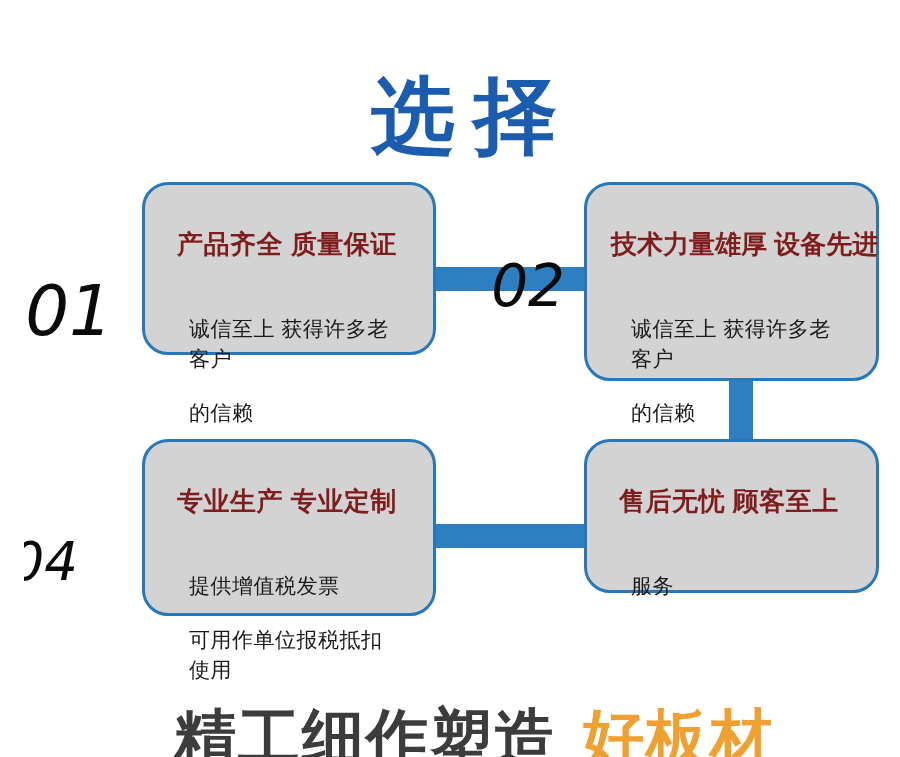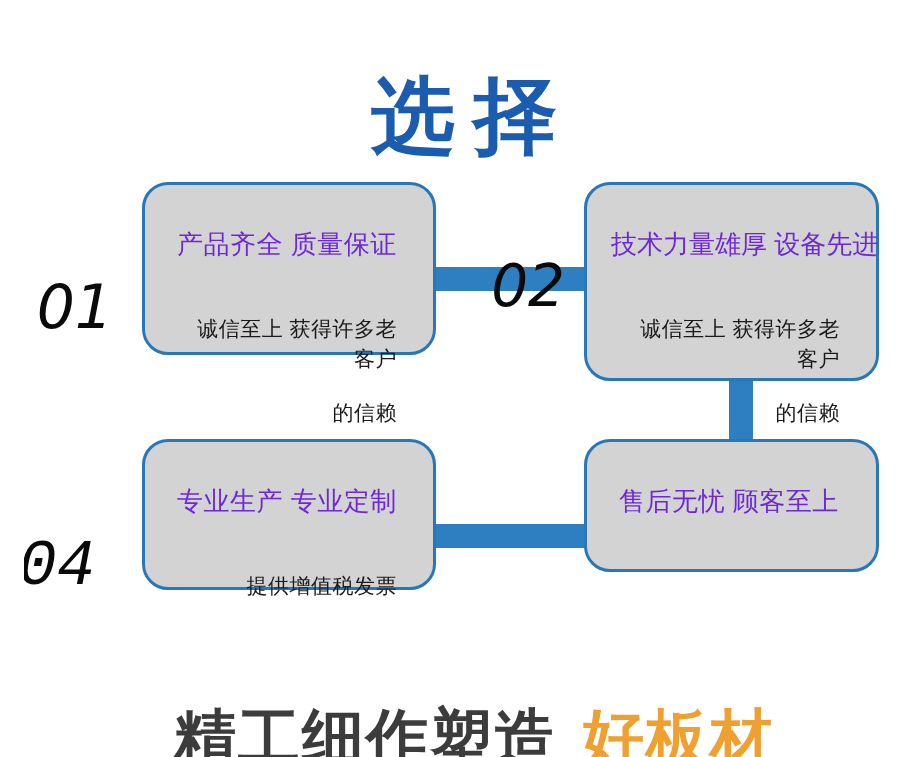"产品齐全 质量保证" .card-title { color: #6d28d9 -> #7f1d1d; font-weight: 400 -> 700 }
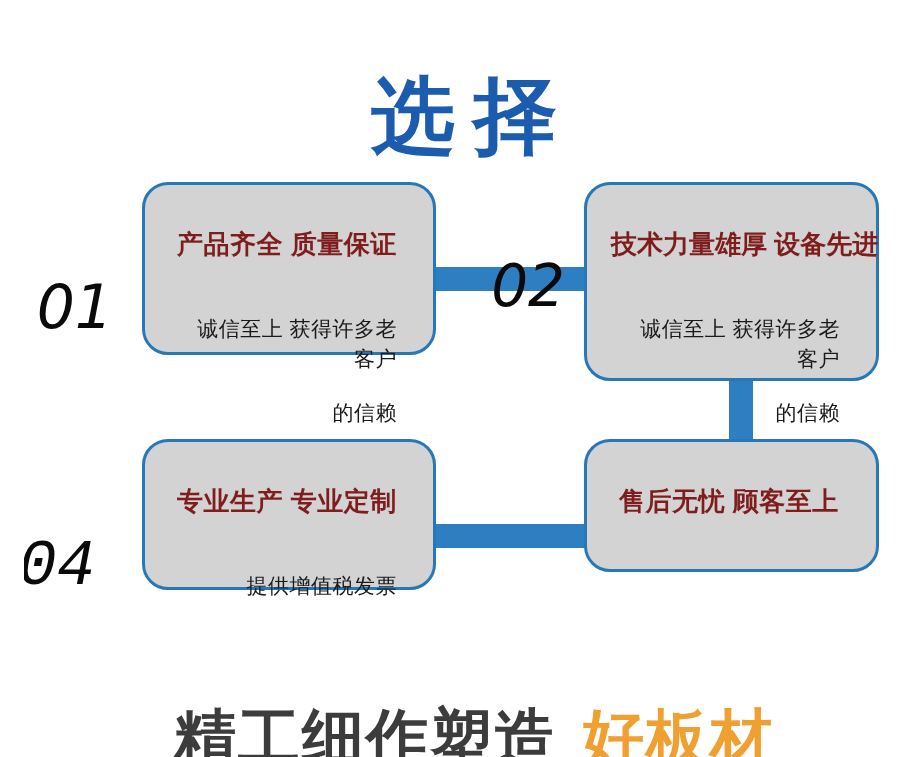"01" #num-01 { font-size: 60px -> 69px }
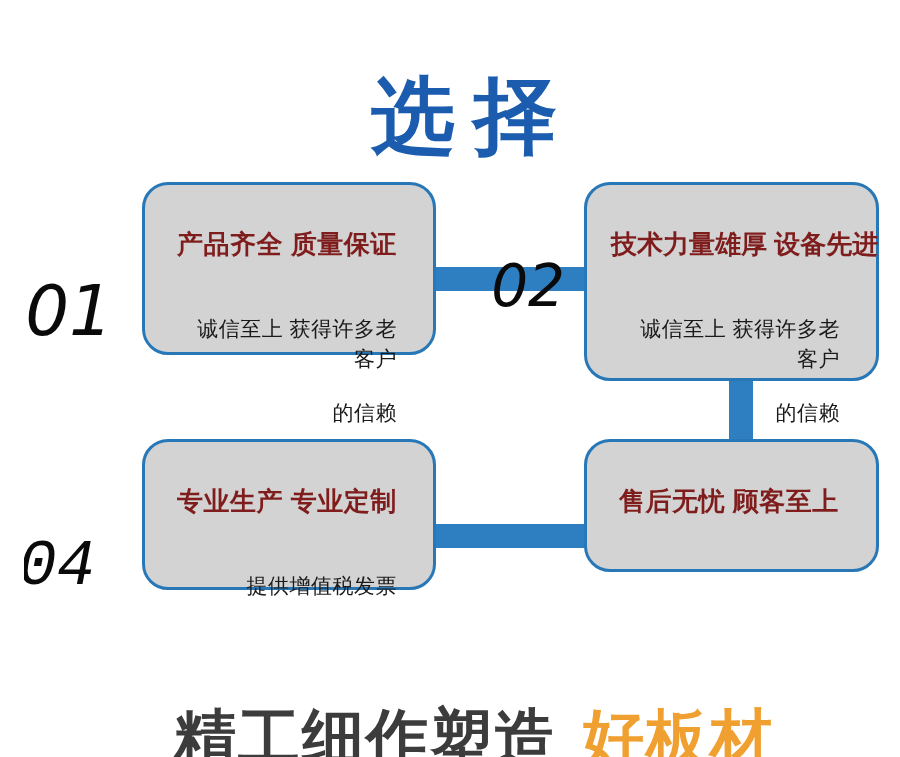"诚信至上 获得许多老客户" .card-desc { text-align: right -> none }
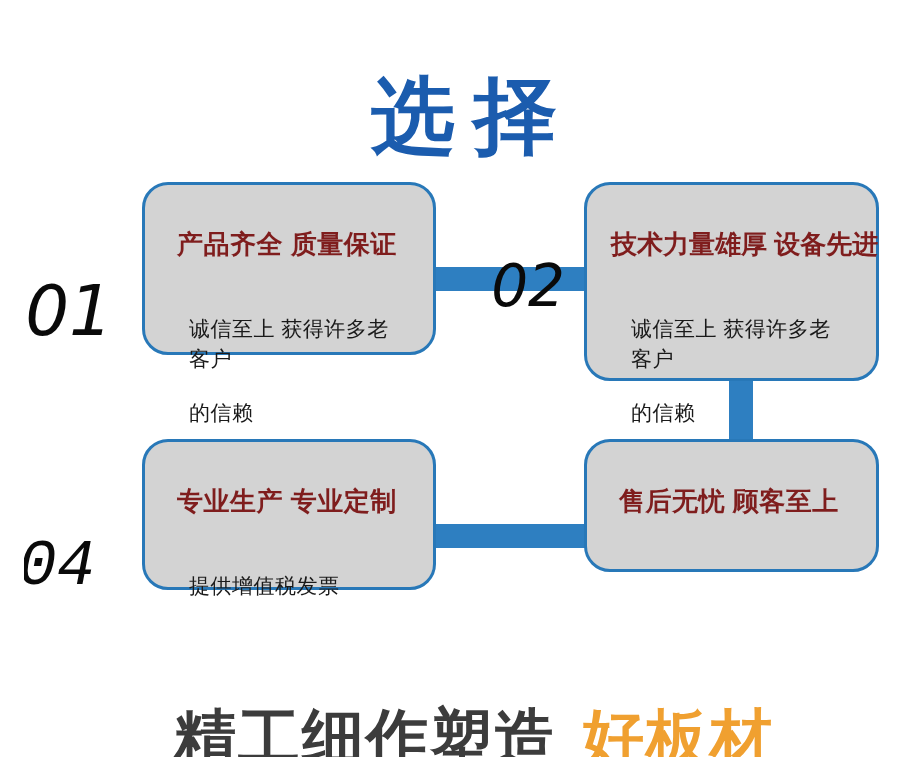"专业生产 专业定制" #card-04 { height: 151px -> 177px }
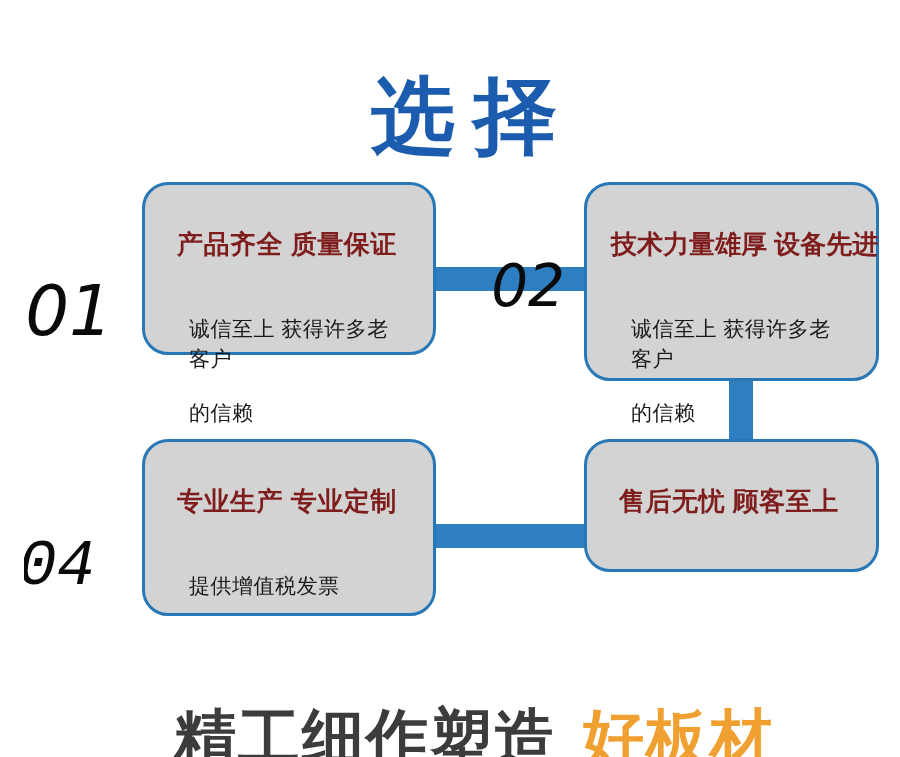"售后无忧 顾客至上" #card-03 { height: 133px -> 154px }
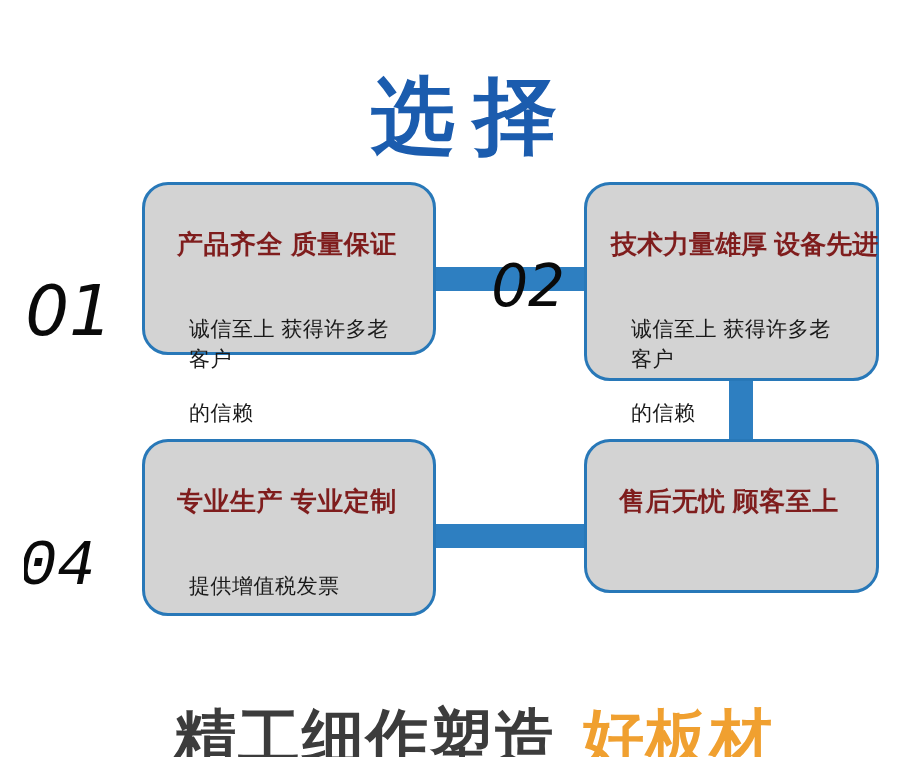"04" #num-04 { font-family: Liberation Mono, monospace -> none; font-size: 64px -> 53px; right: 817px -> 834px }
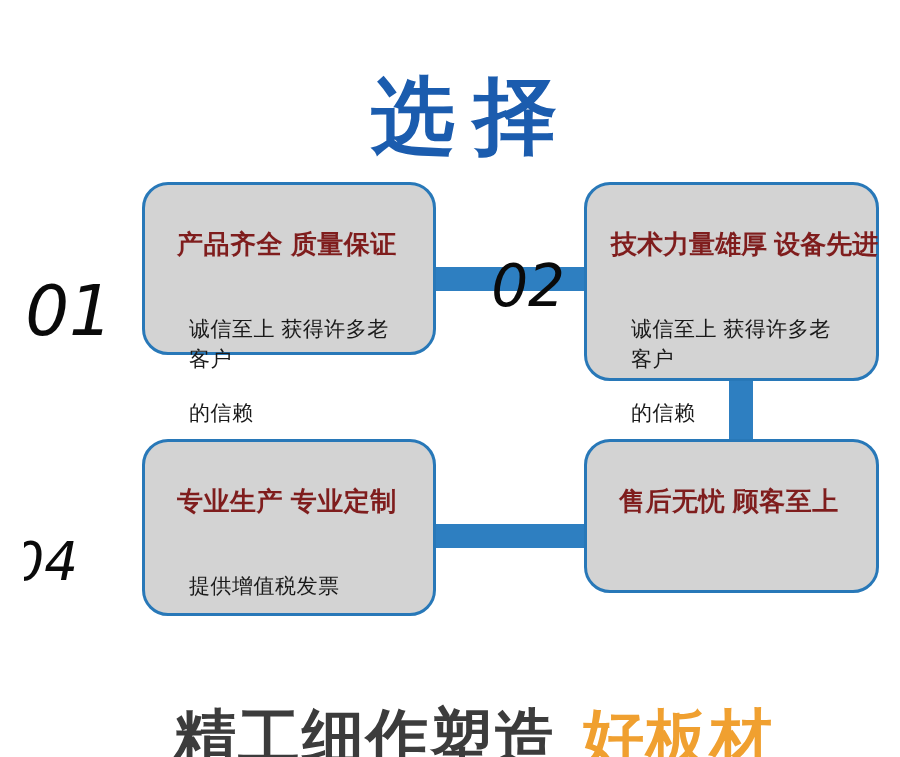"服务" div { html: none -> <div>服务</div> }
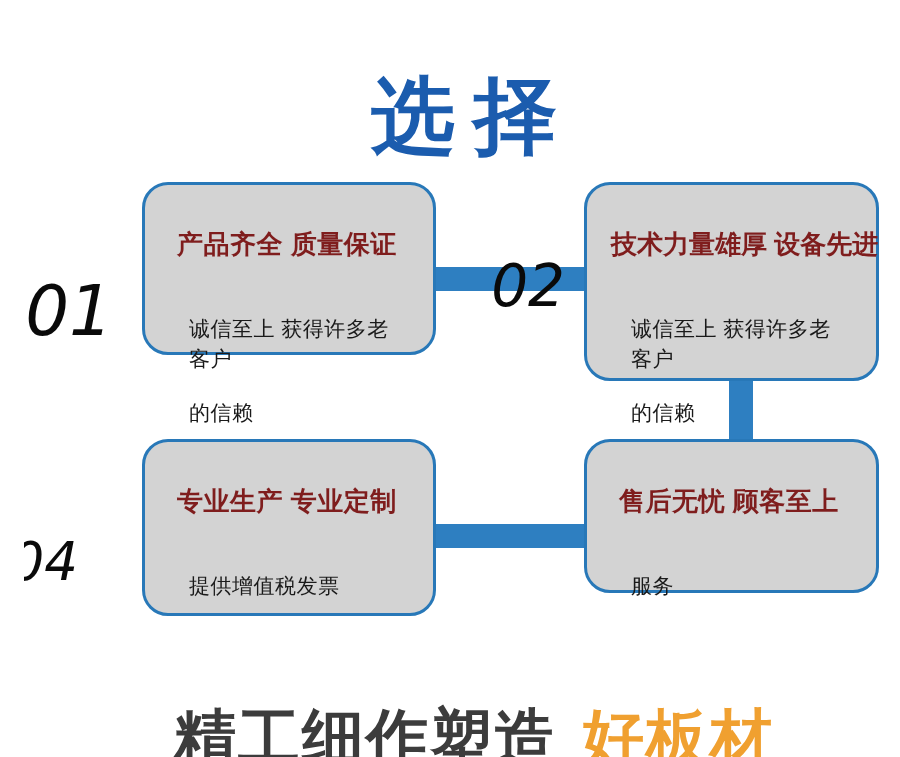"可用作单位报税抵扣使用" div { html: none -> <div>可用作单位报税抵扣使用</div> }
